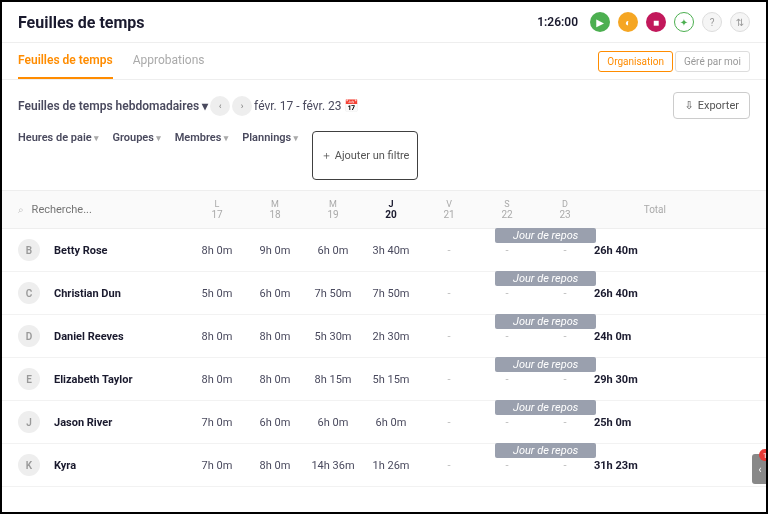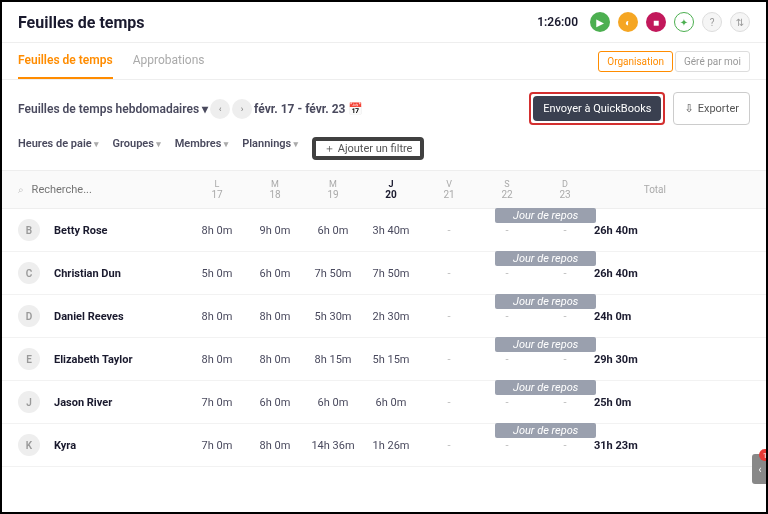"févr. 17 - févr. 23" .date-range { font-weight: 700 -> 400 }
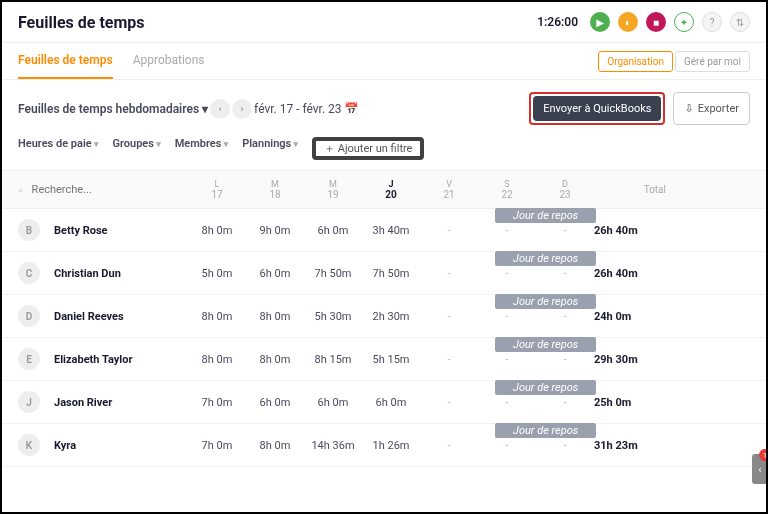"Envoyer à QuickBooks" span.red-box { html: <span> <button>Envoyer à QuickBooks</button> </span> -> none }
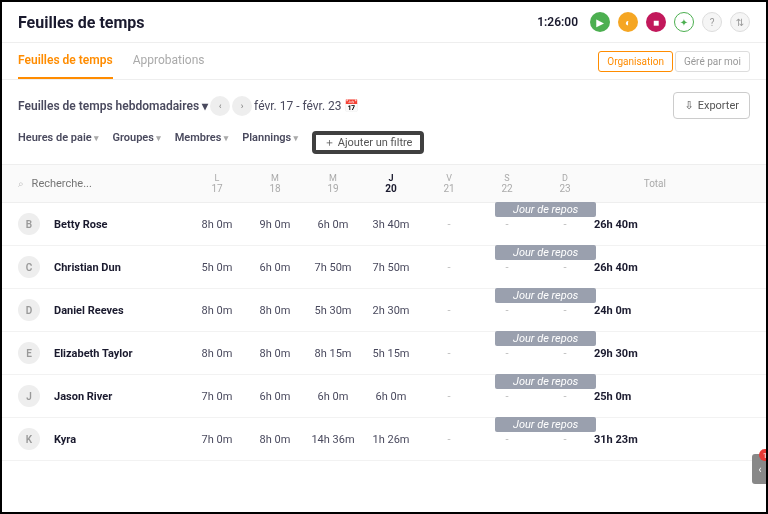"＋ Ajouter un filtre" .add-filter { border: 4px solid #404040 -> 1px solid #404040; padding: 0 8px -> 16px 8px }
